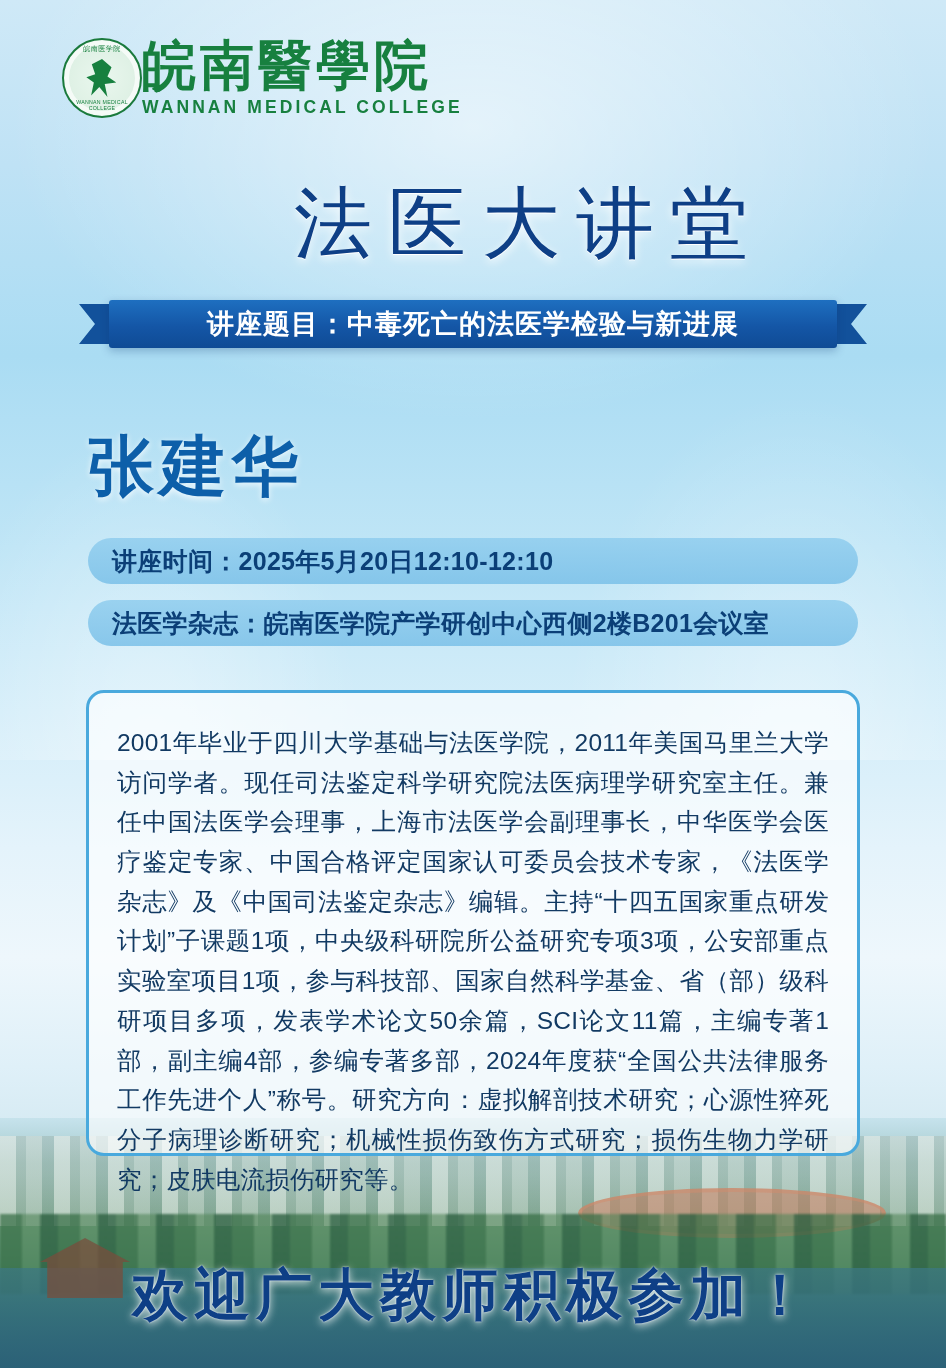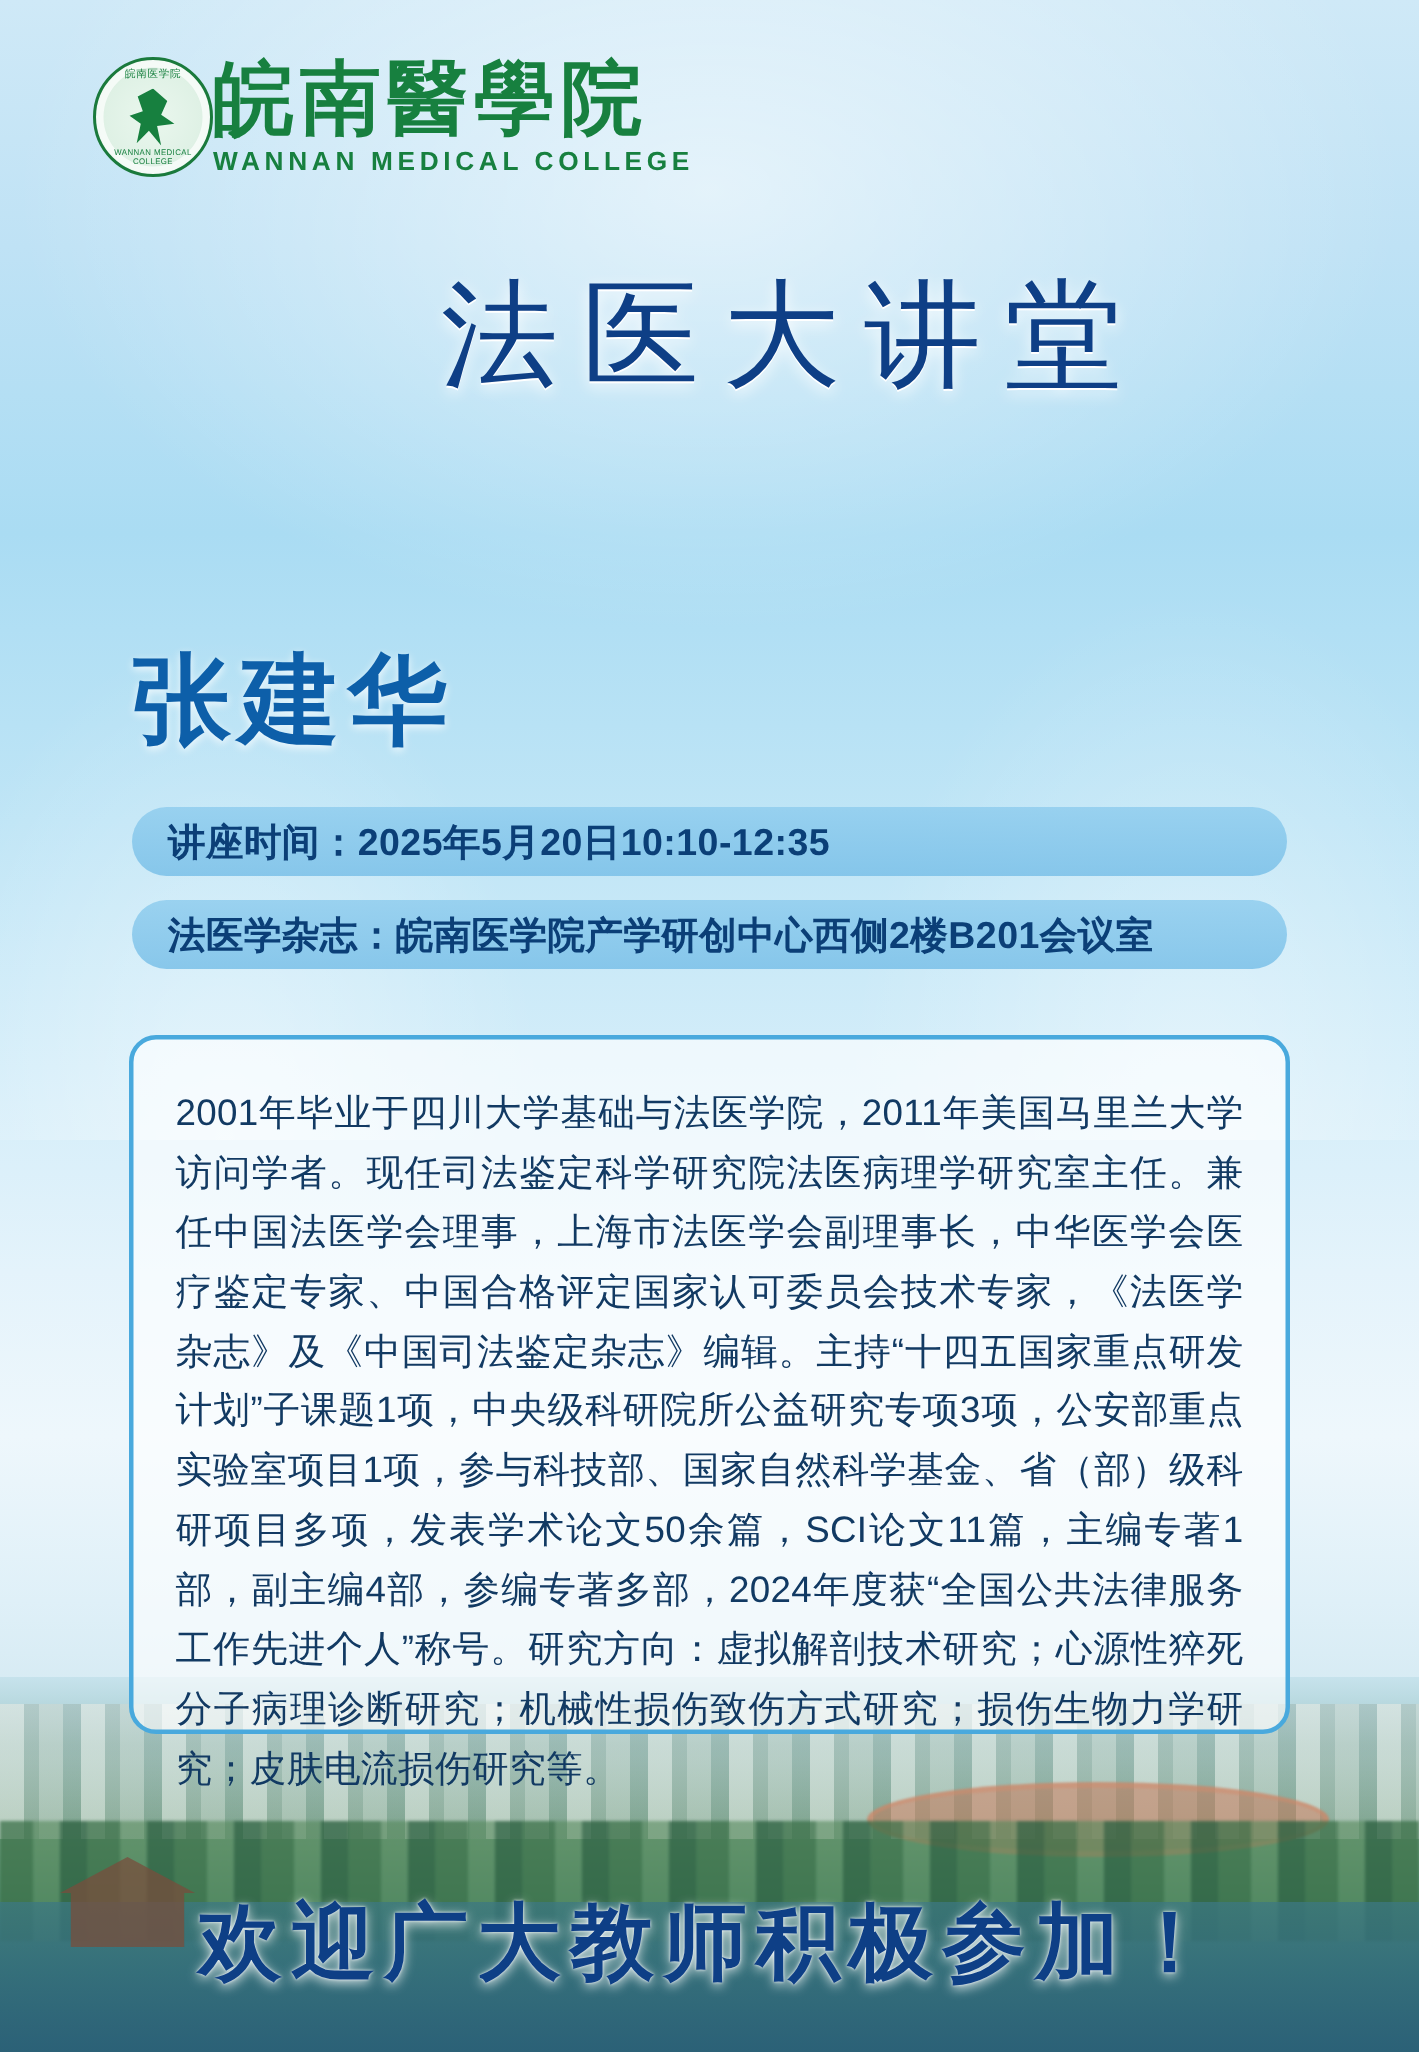"讲座题目：中毒死亡的法医学检验与新进展" div.ribbon-wrap { html: none -> <div> <div></div> <div></div> <div> <span>讲座题目：中毒死亡的法医学检验与新进展</span> </div> </div> }
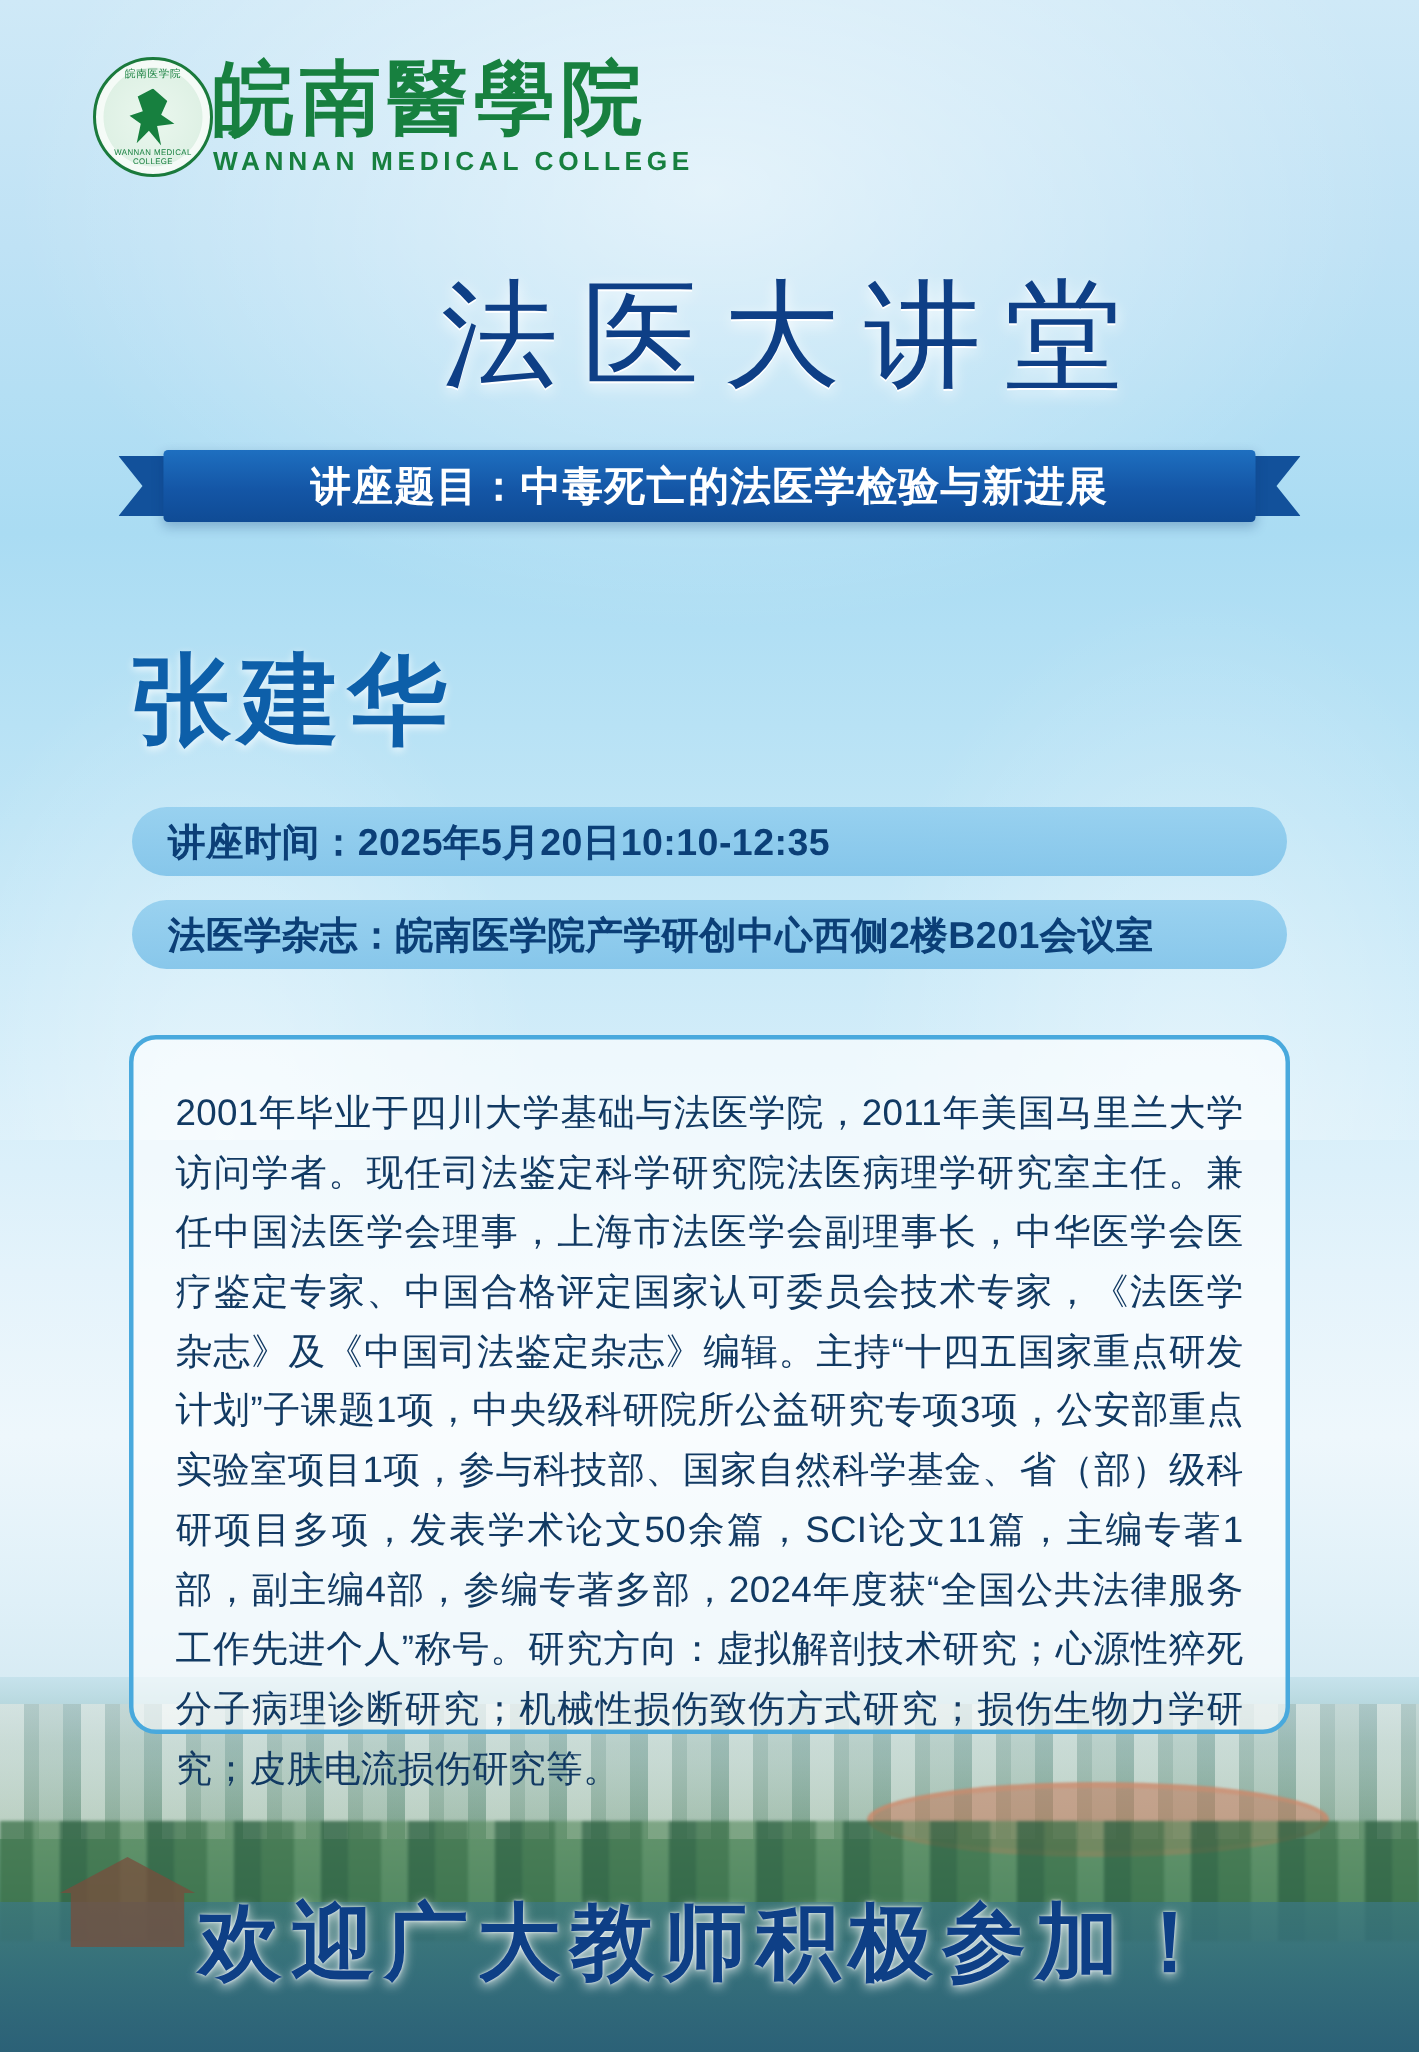"讲座时间：2025年5月20日10:10-12:35" span { text: 10:10-12:35 -> 12:10-12:10 }
